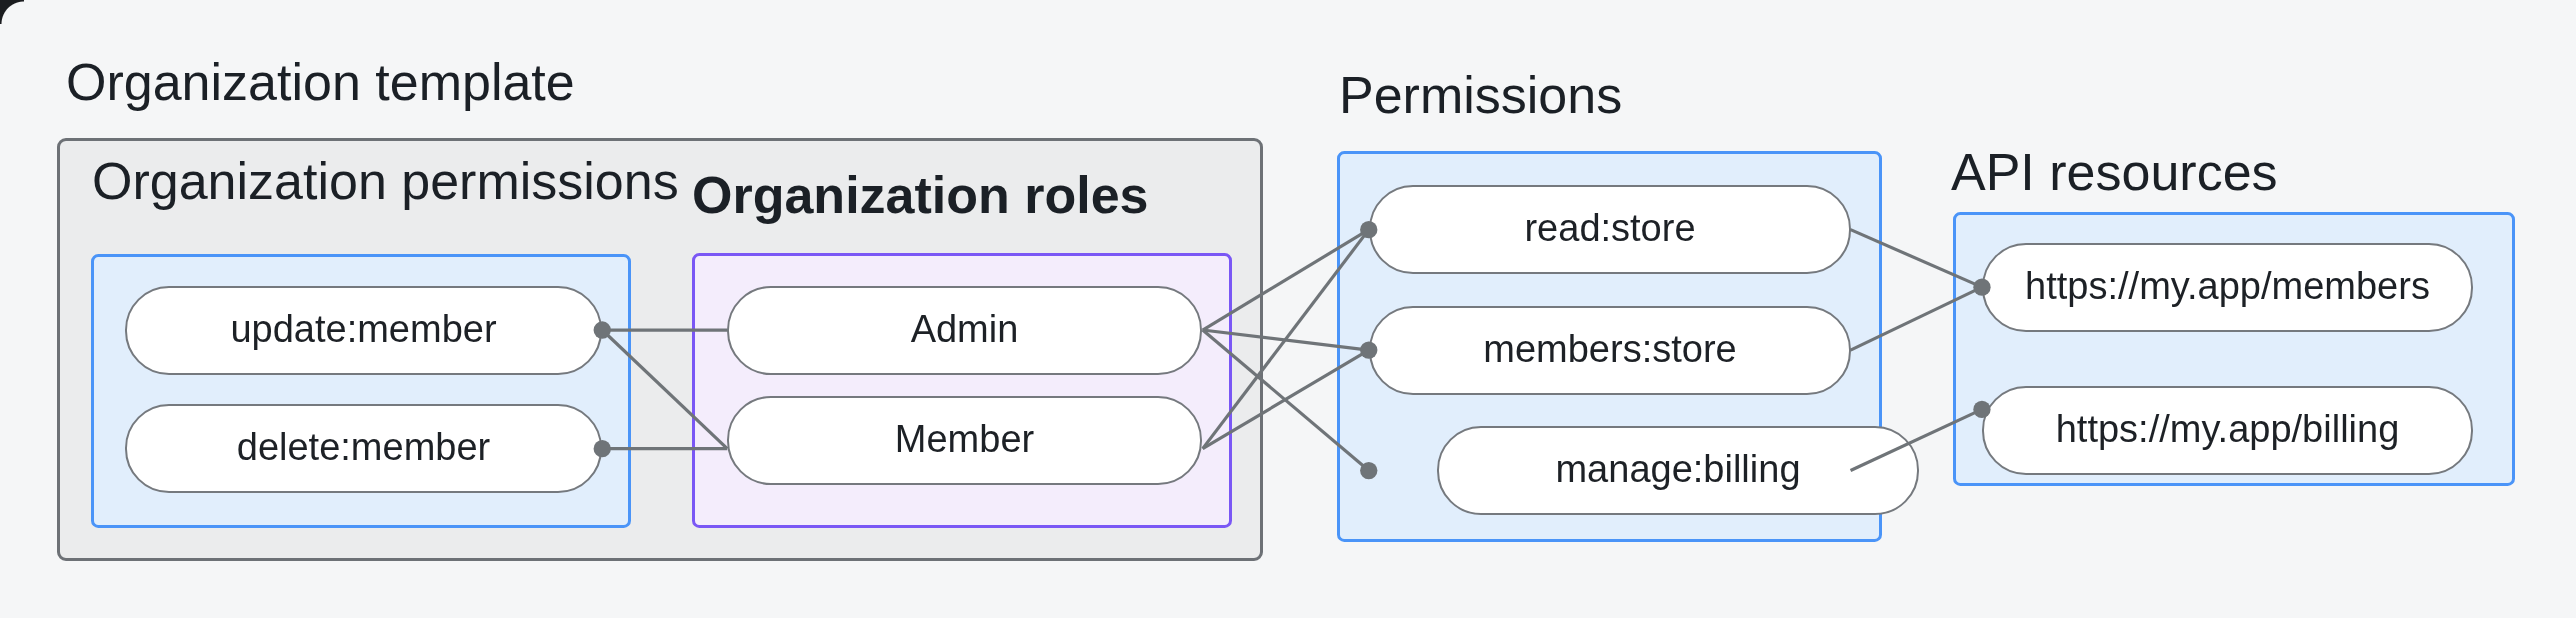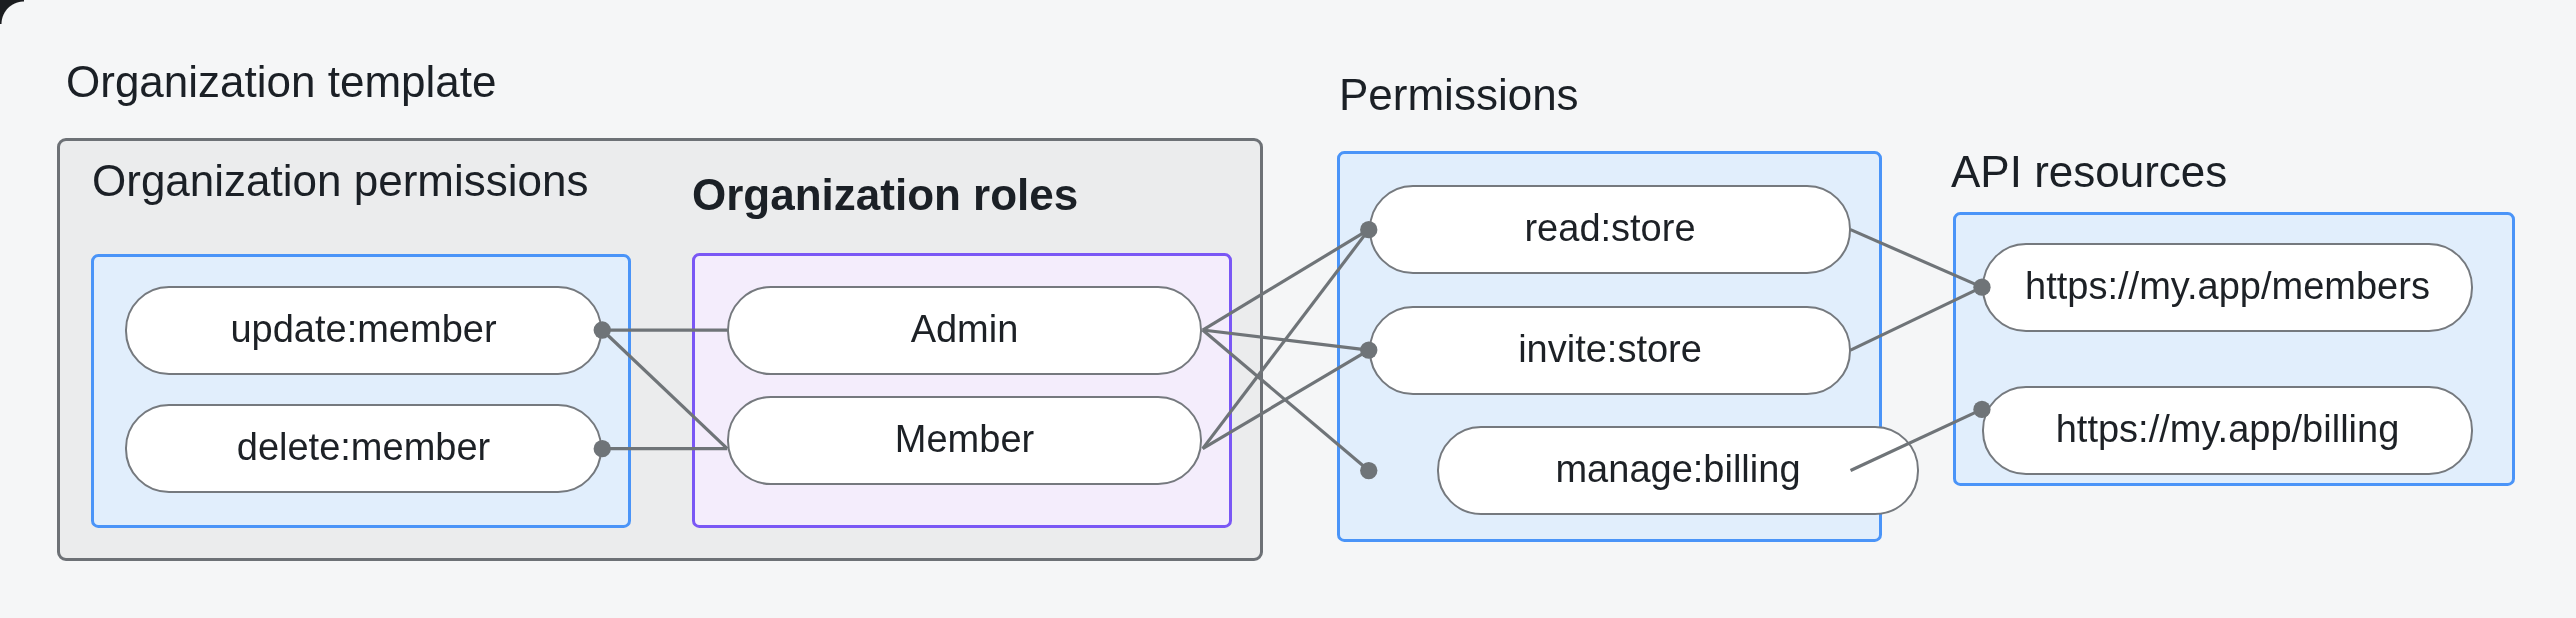"Organization template" .label { font-size: 44px -> 52px }
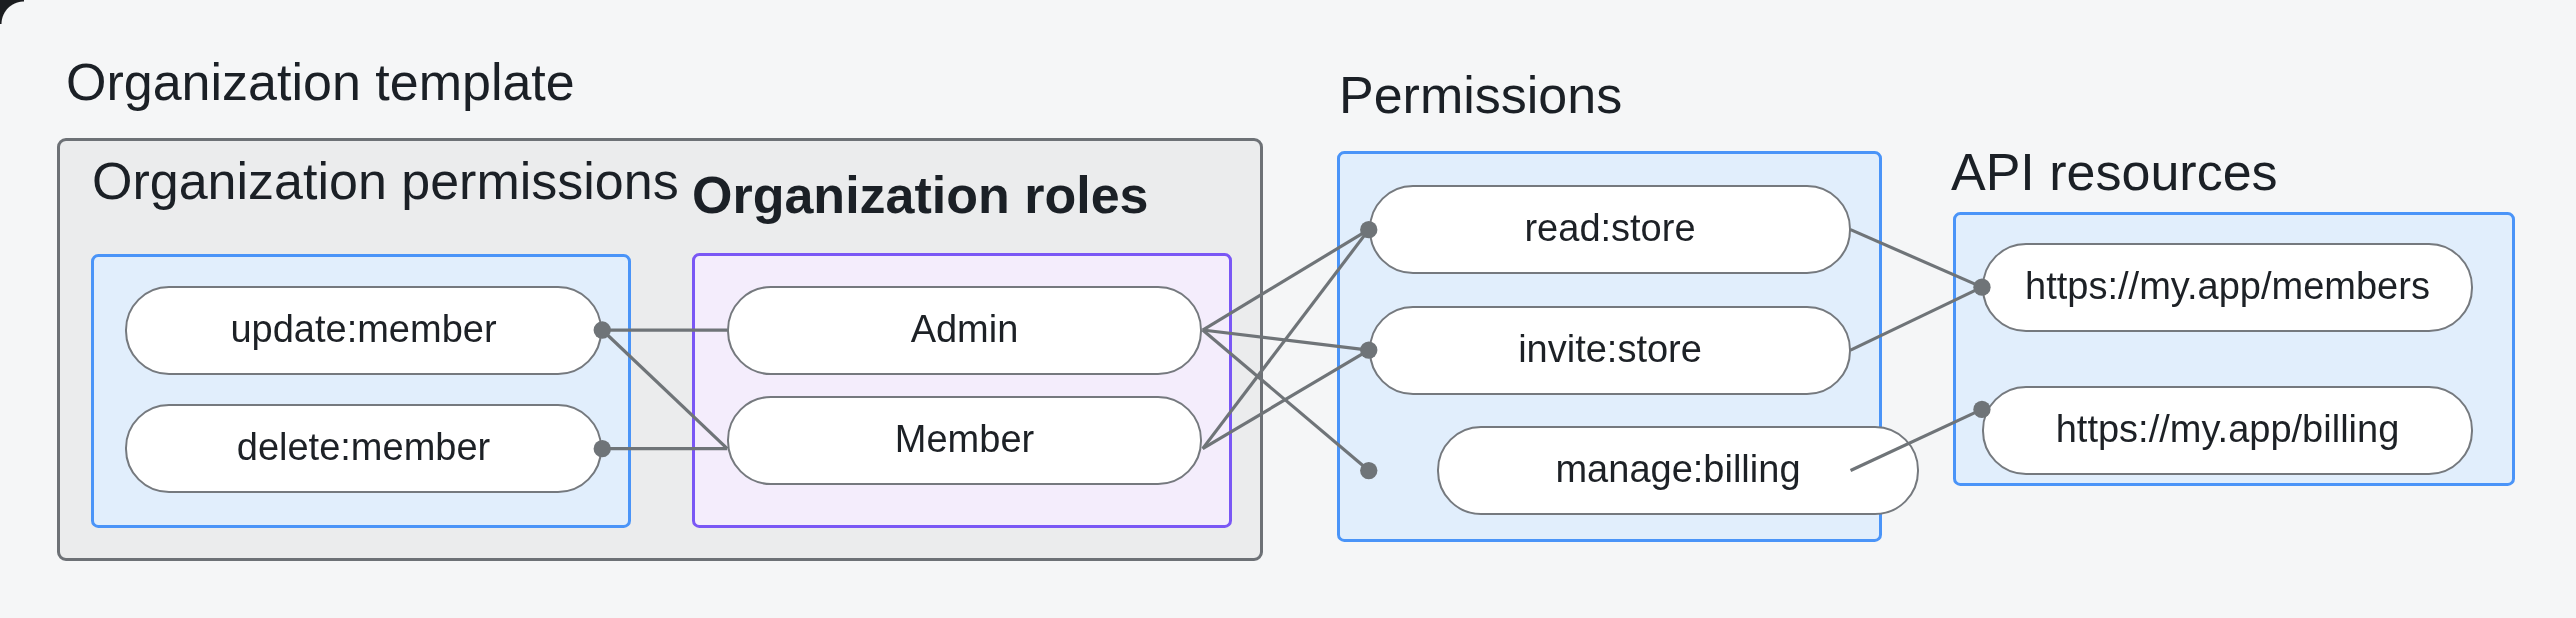"invite:store" div.abs { text: invite:store -> members:store }
